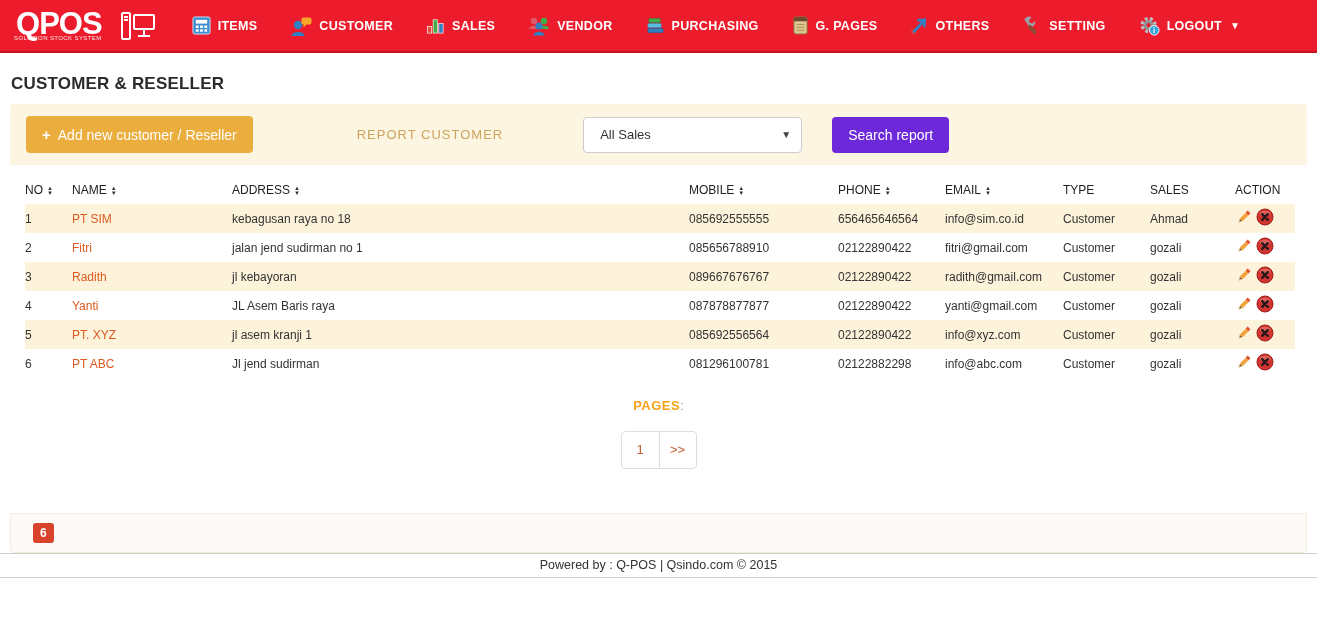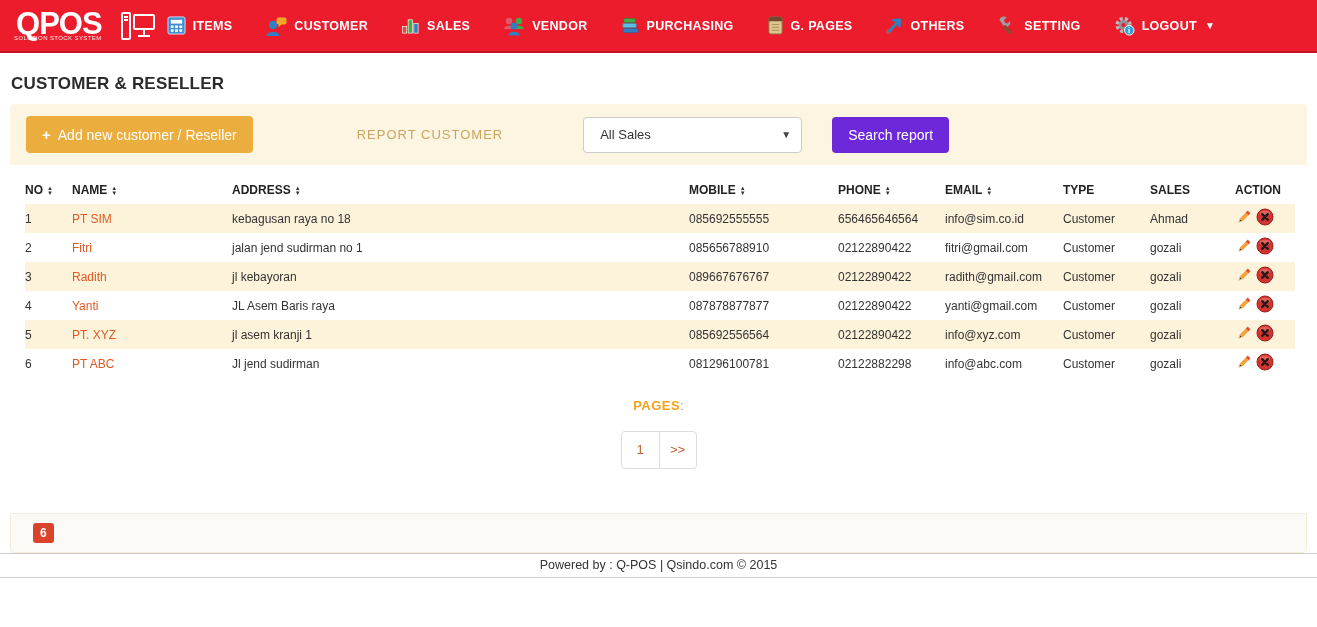"ITEMS" .nav-items { margin-left: 11px -> 36px }
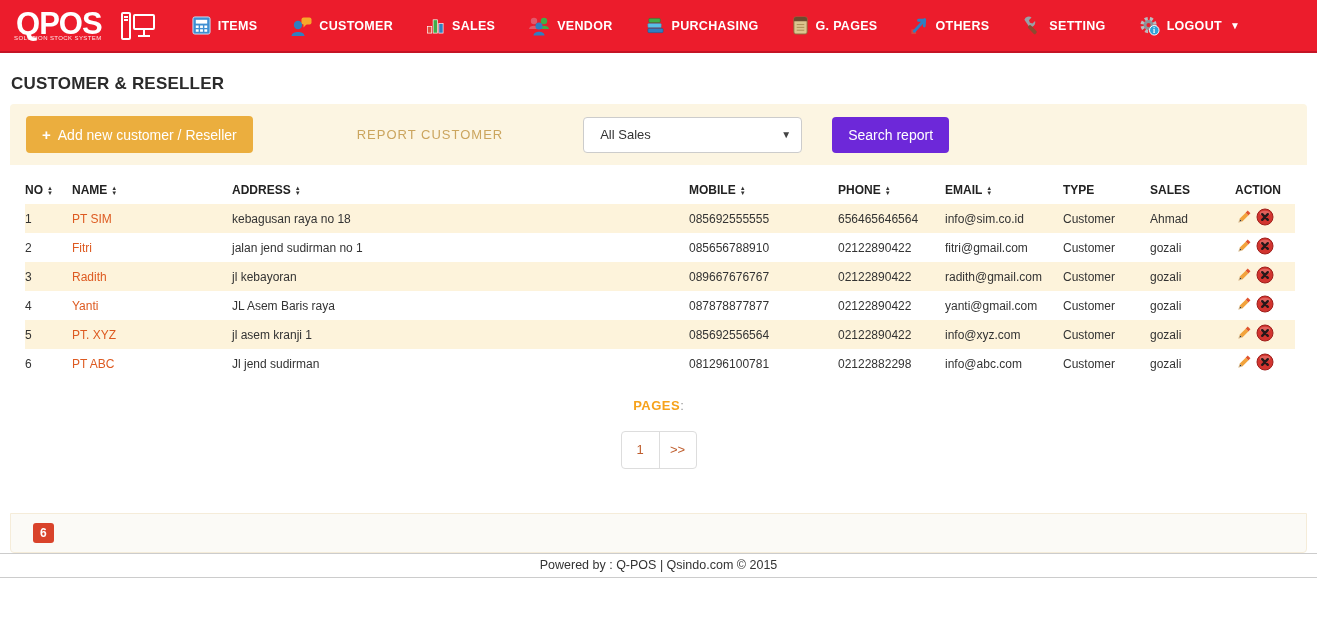"NO" th { font-weight: 700 -> 400 }
